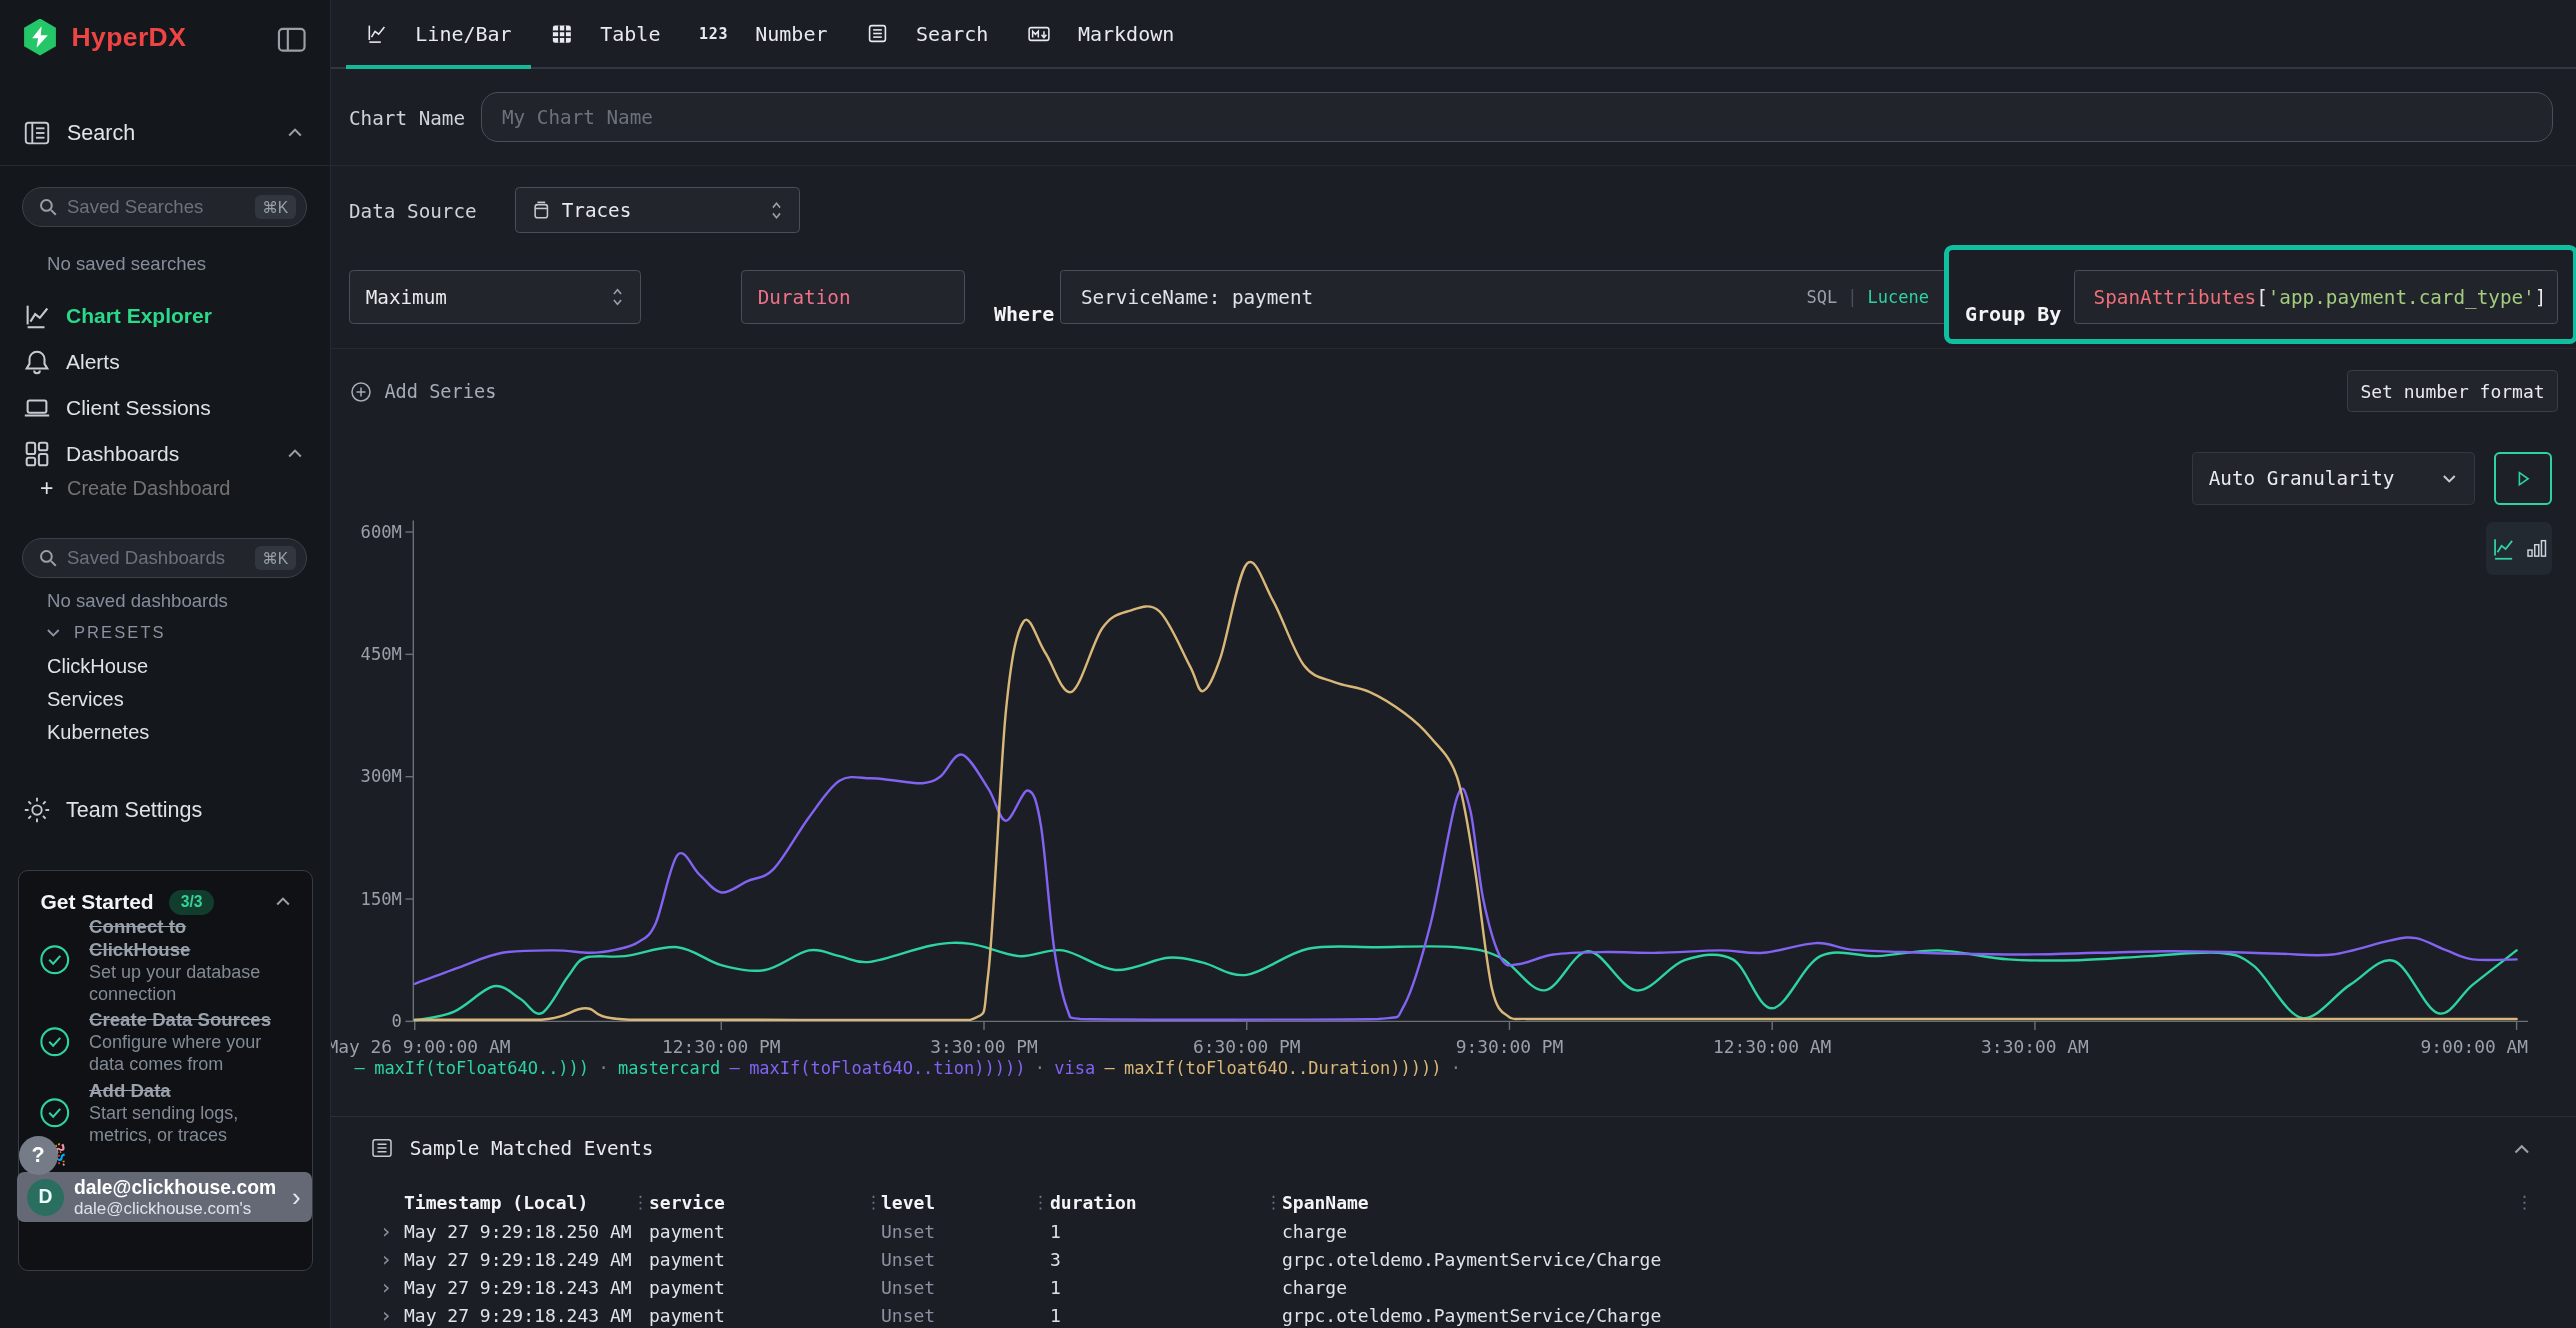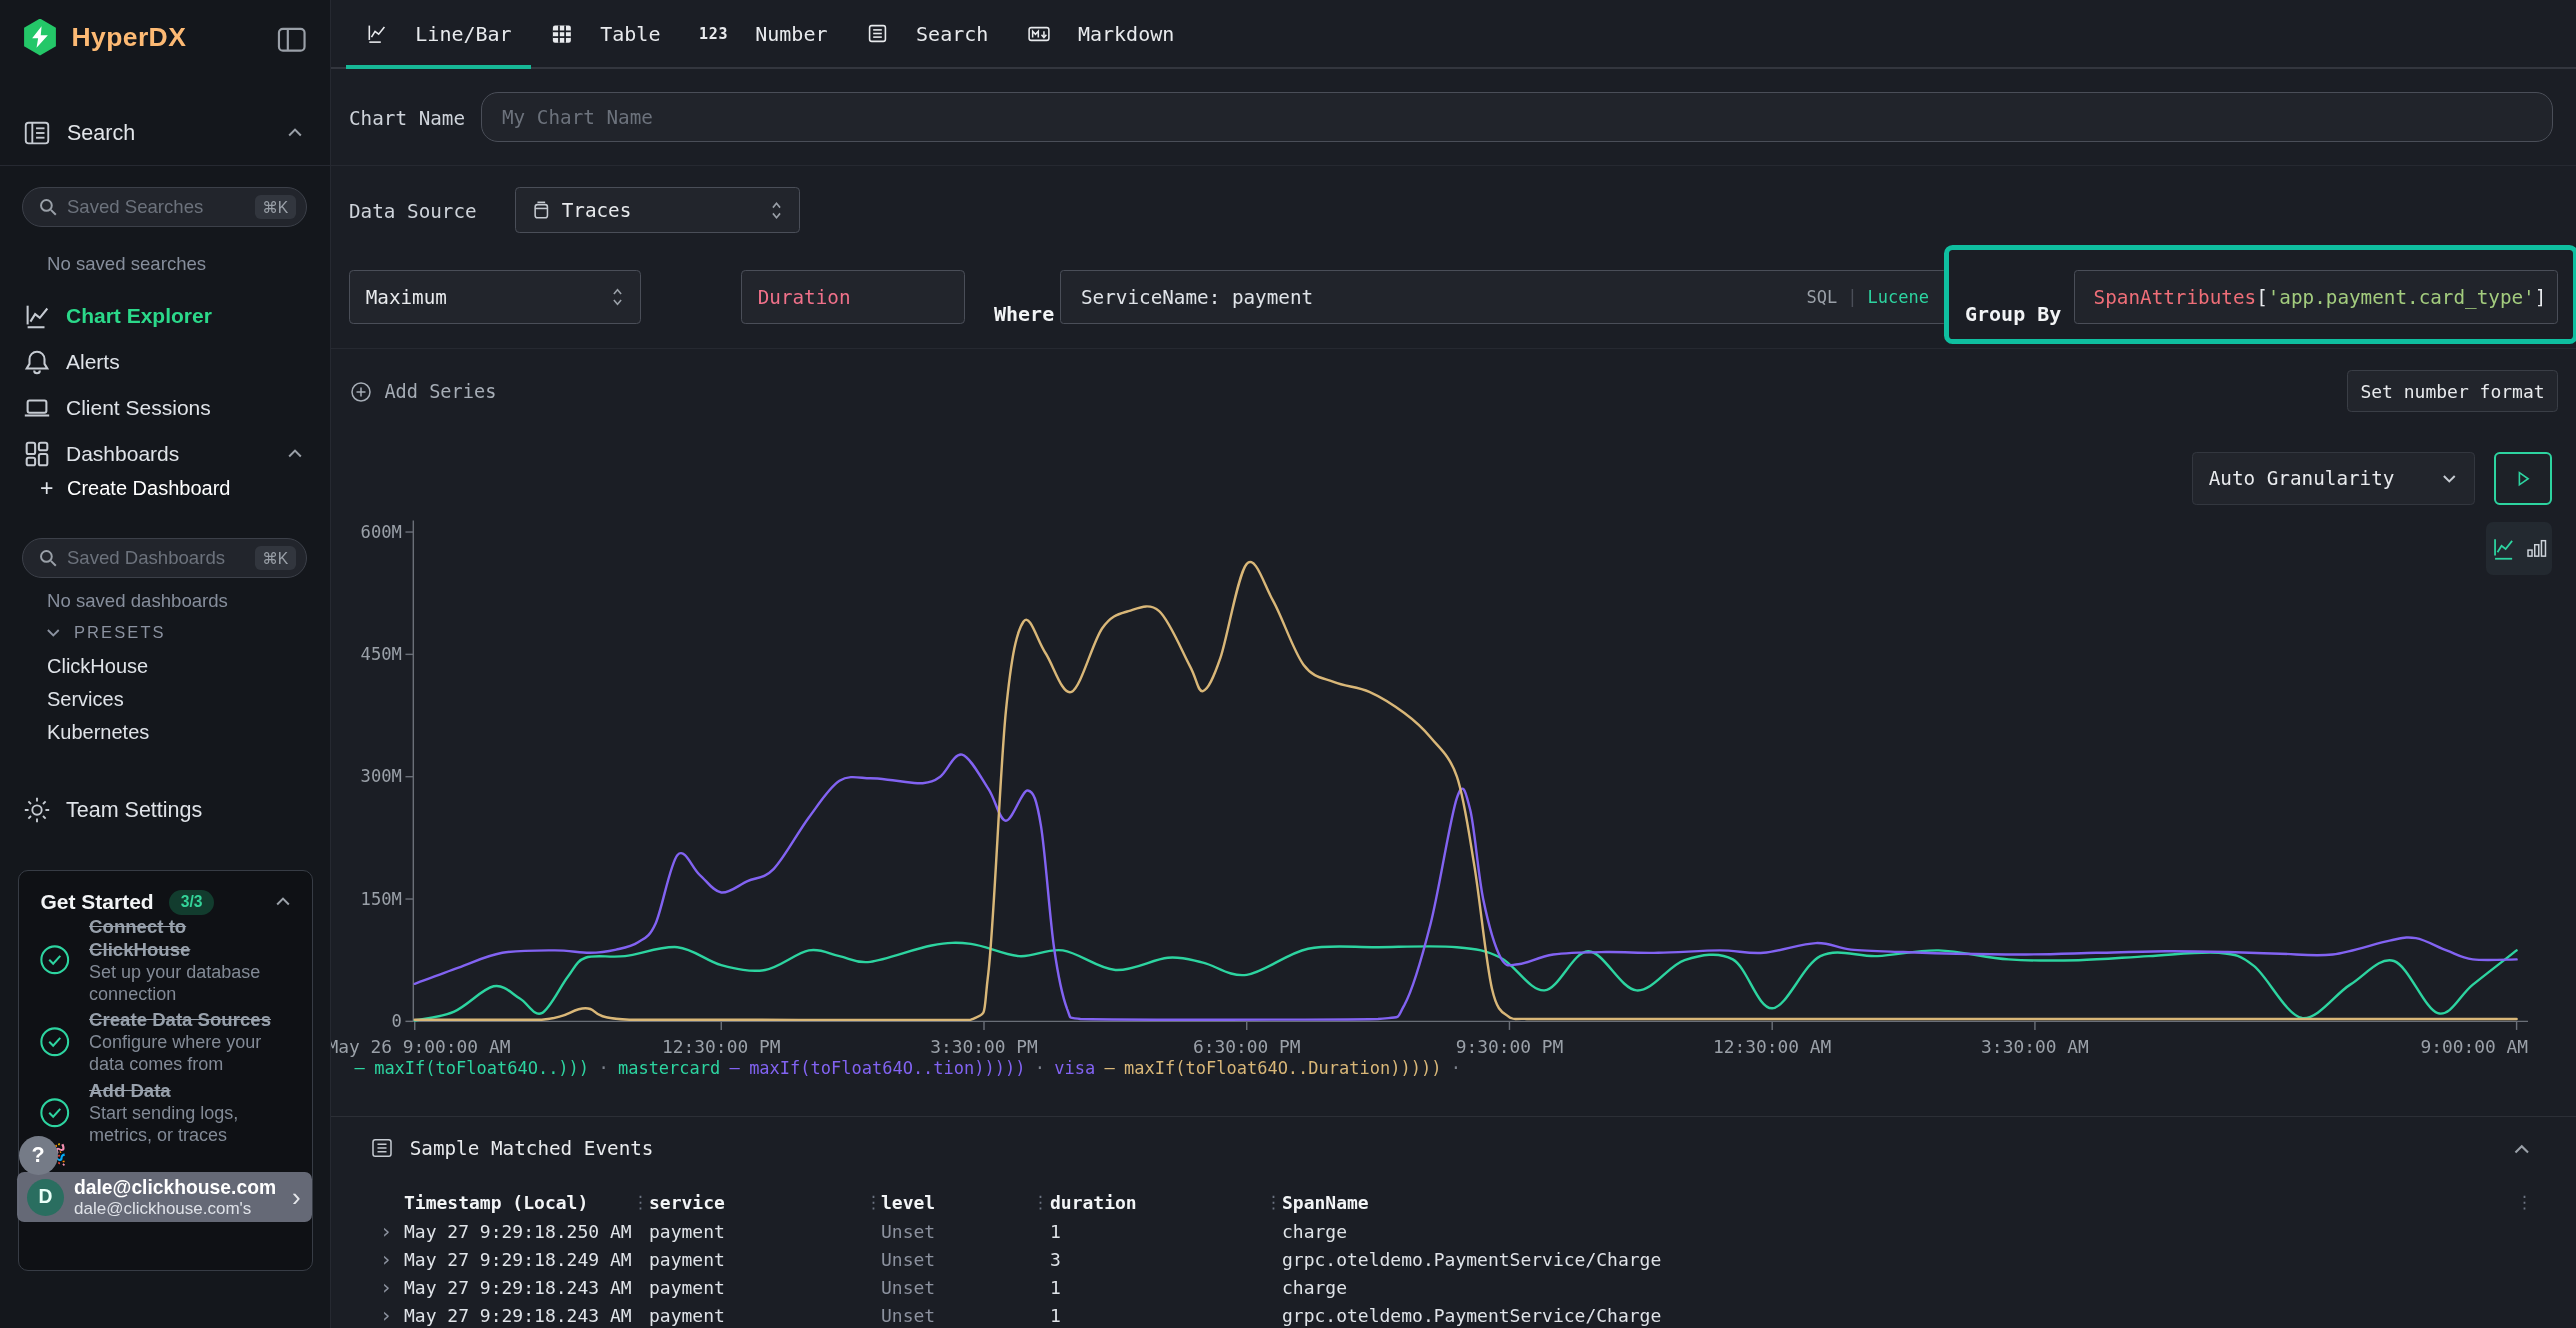"HyperDX" .brand-name { color: #fdba74 -> #ef4444 }
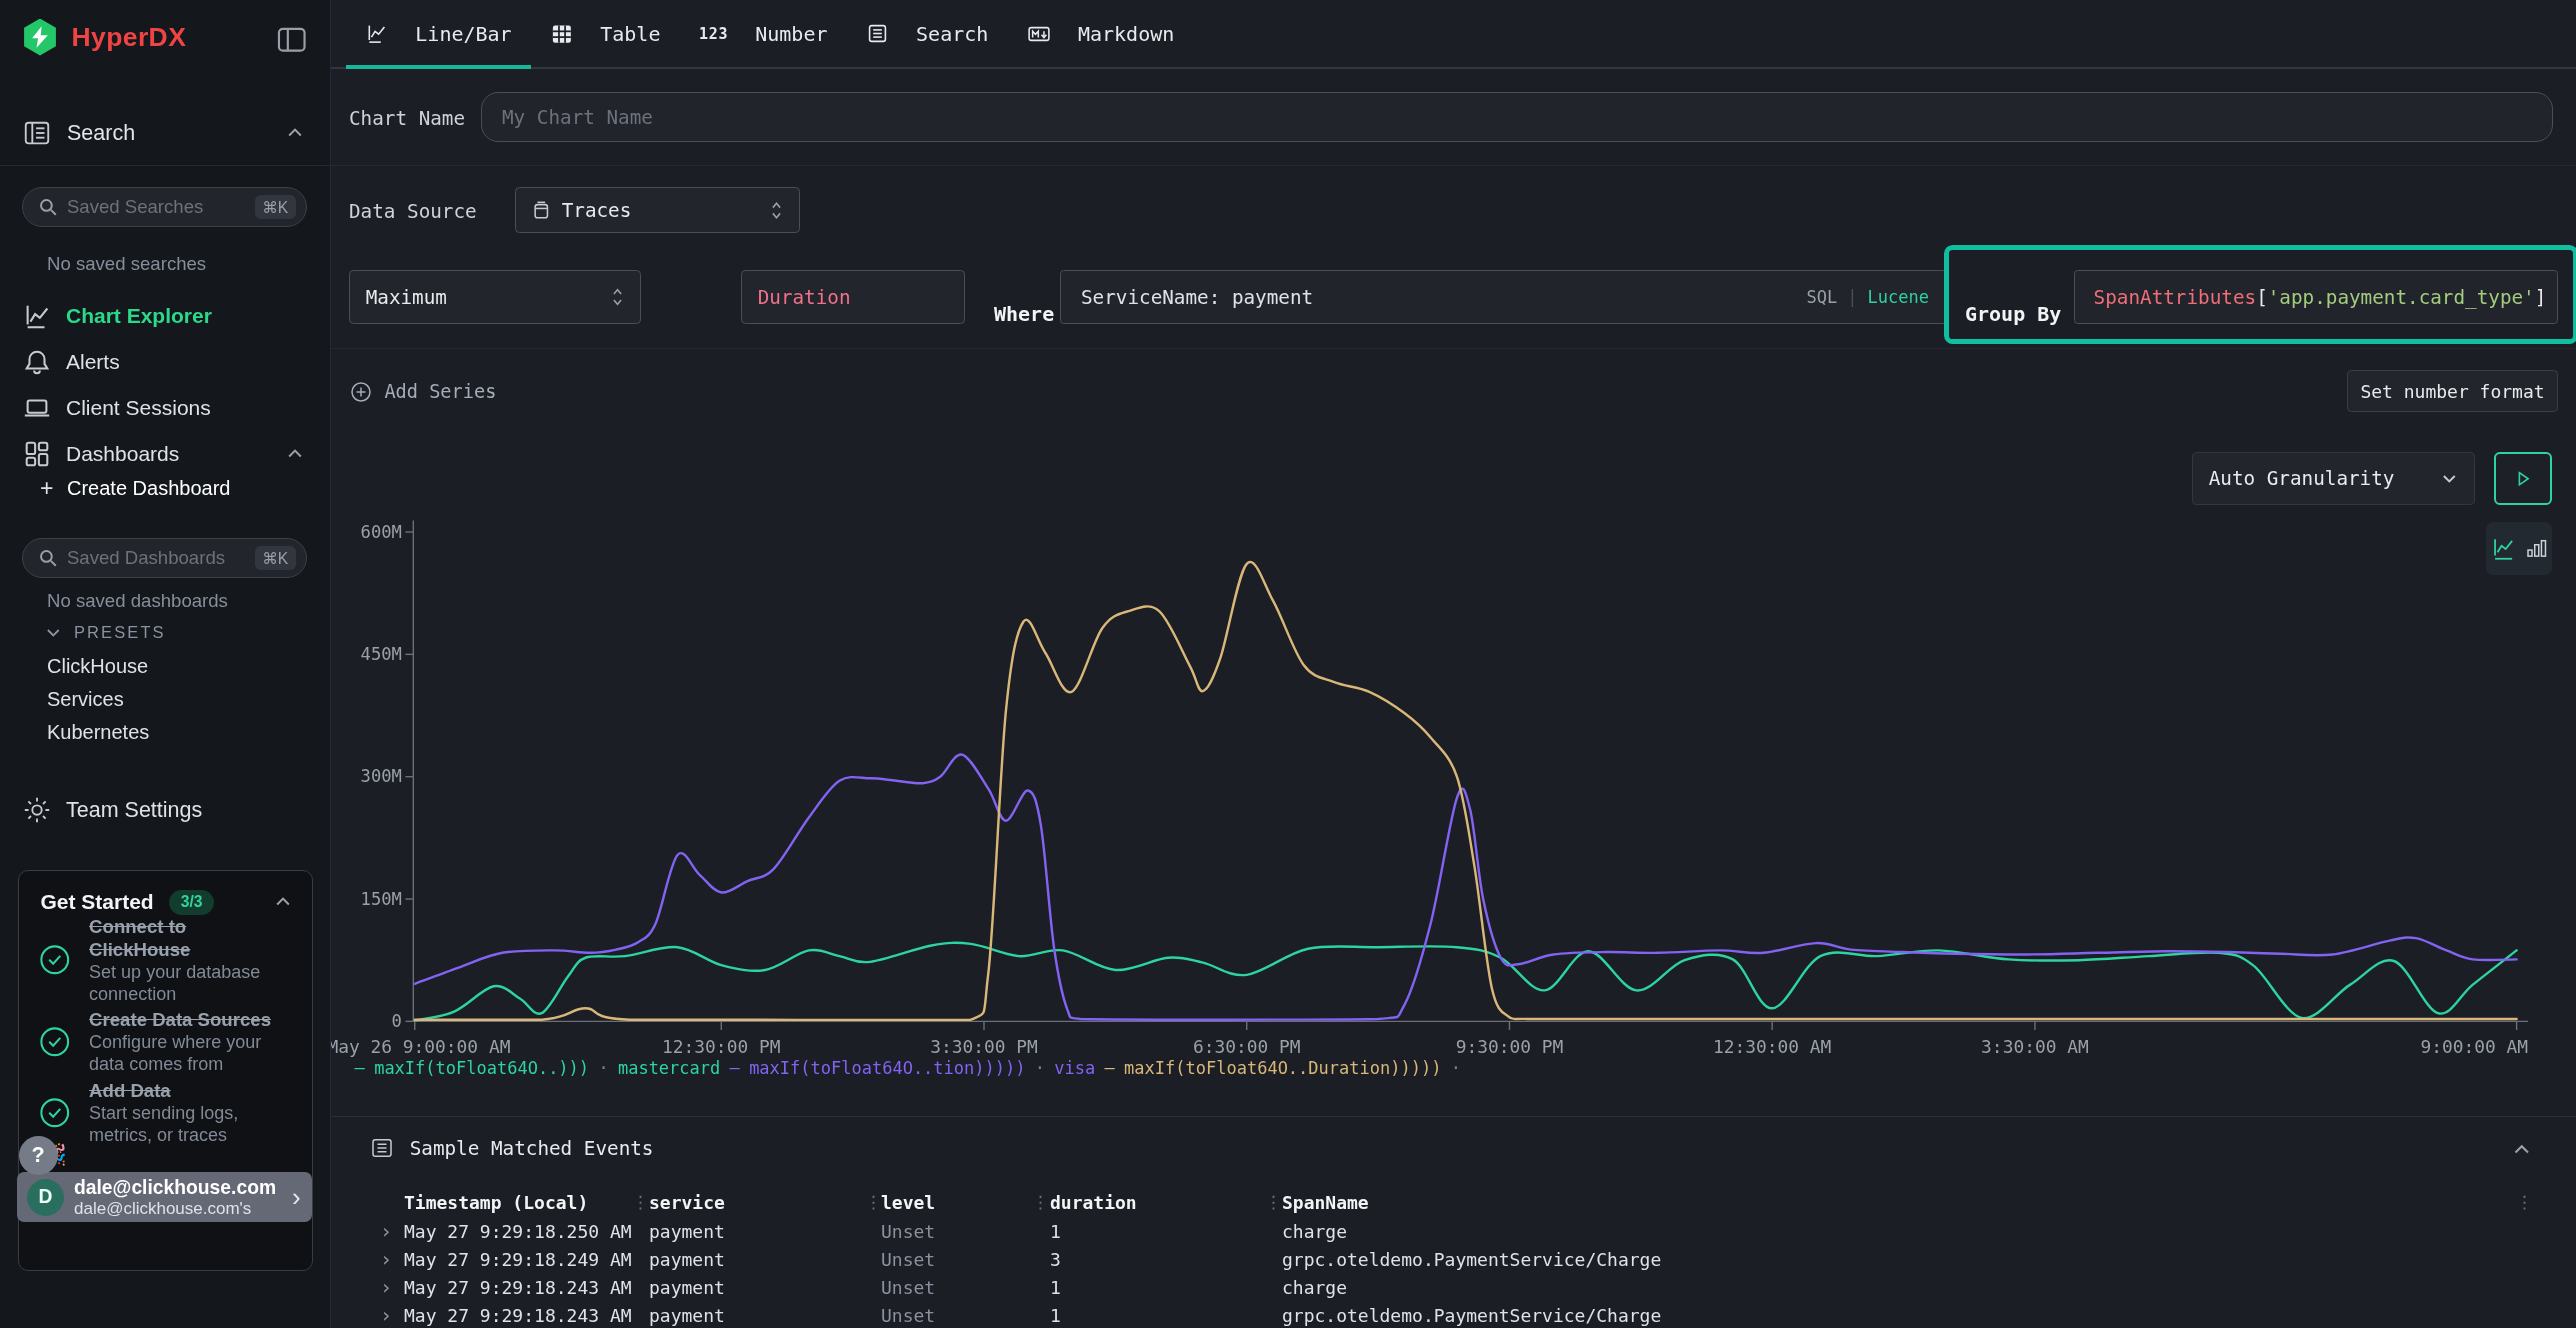"Create Dashboard" span { color: #ffffff -> #737373 }
